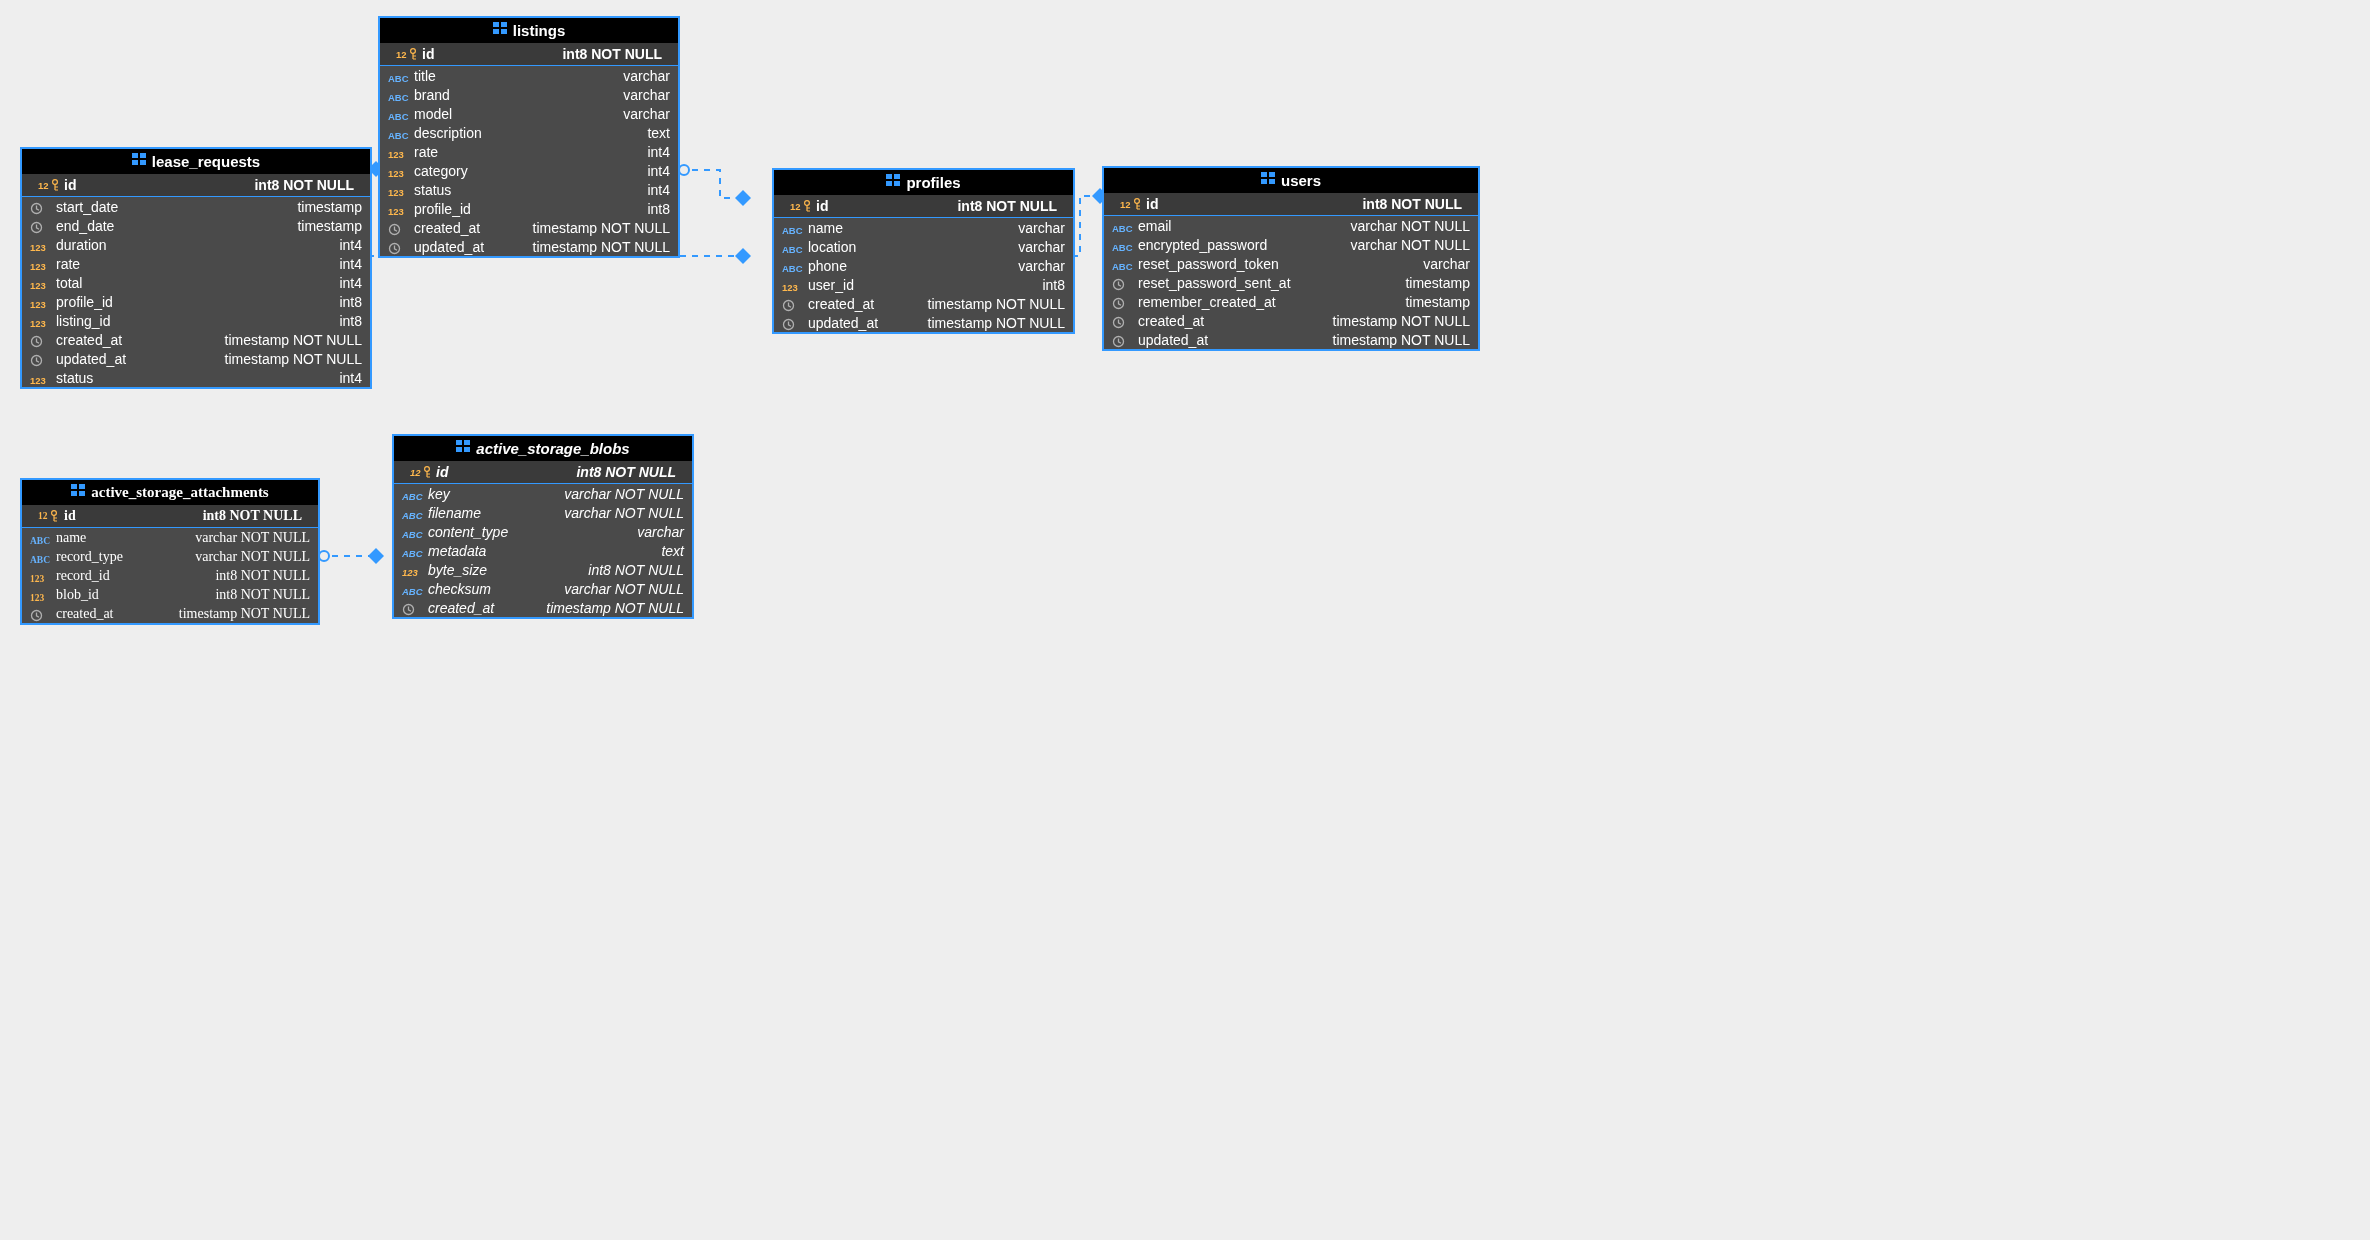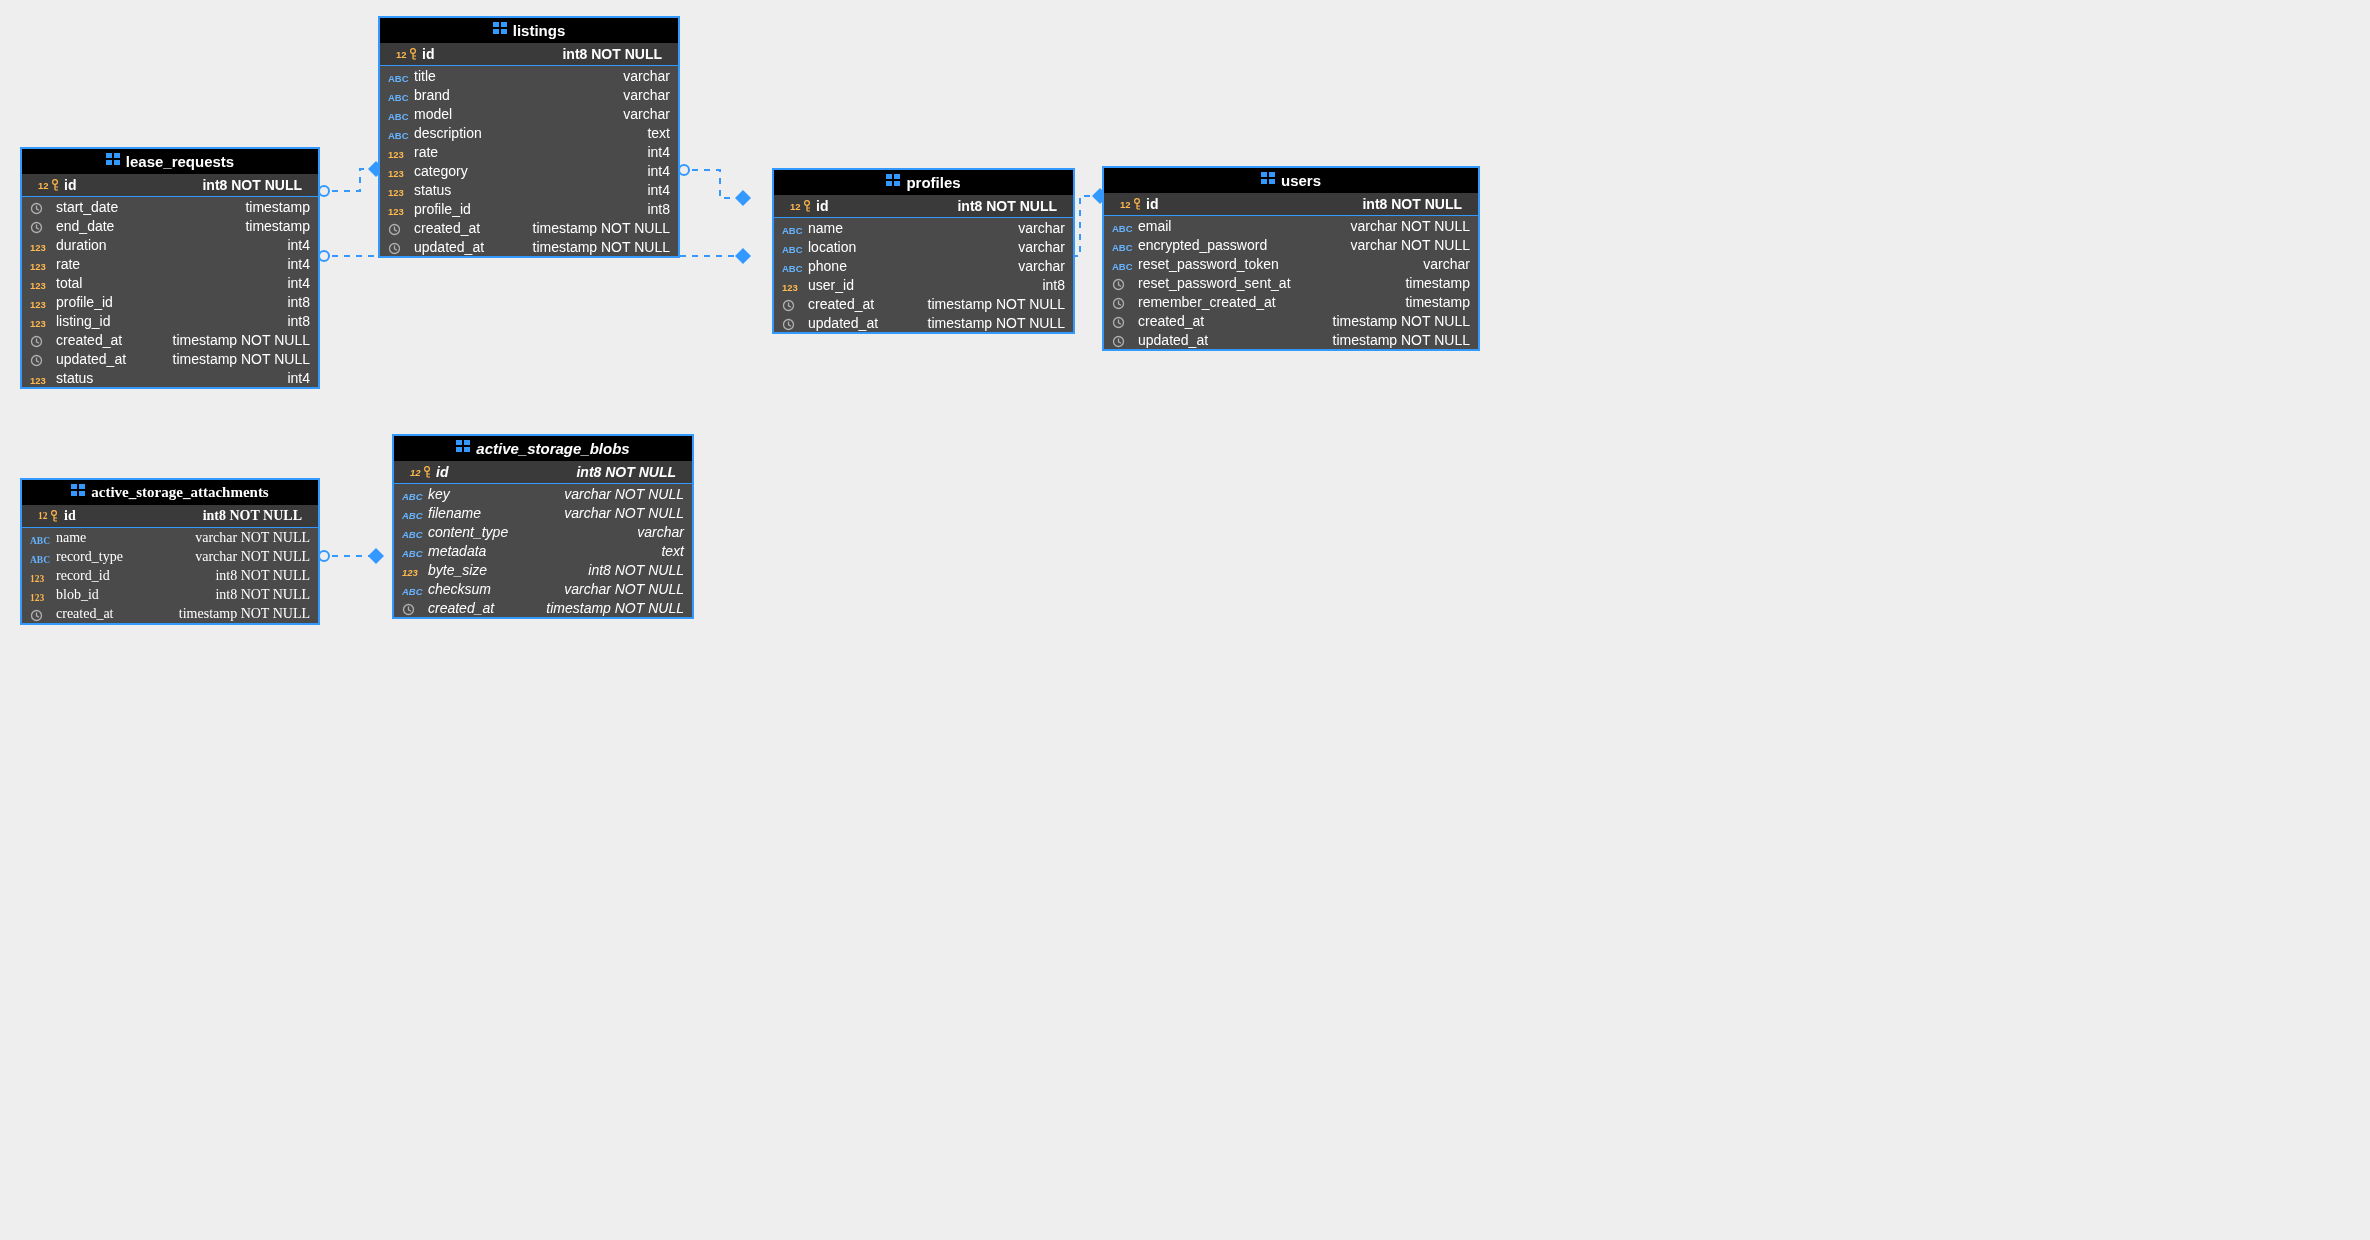"lease_requests" div.table { width: 300px -> 352px }
